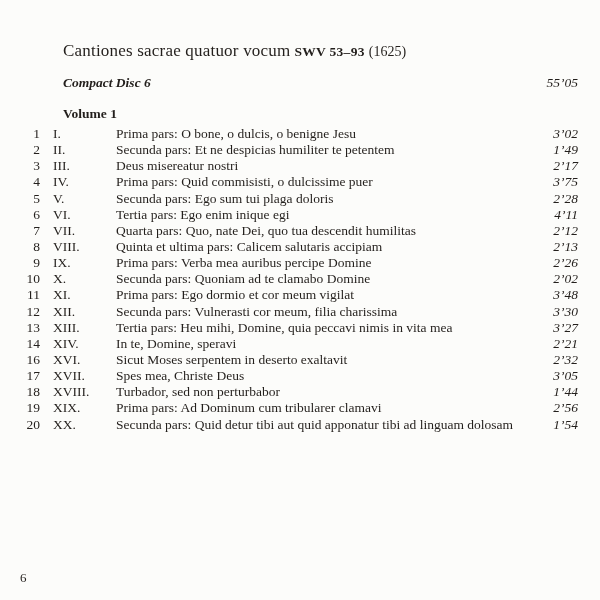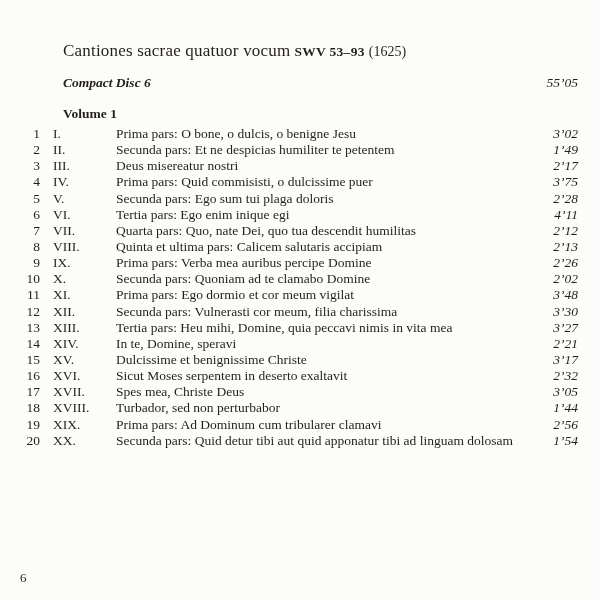"15" div.row { html: <div> <span>15</span> <span>XV.</span> <span>Dulcissime et benignissime Christe</span> <span>3’17</span> </div> -> none }
